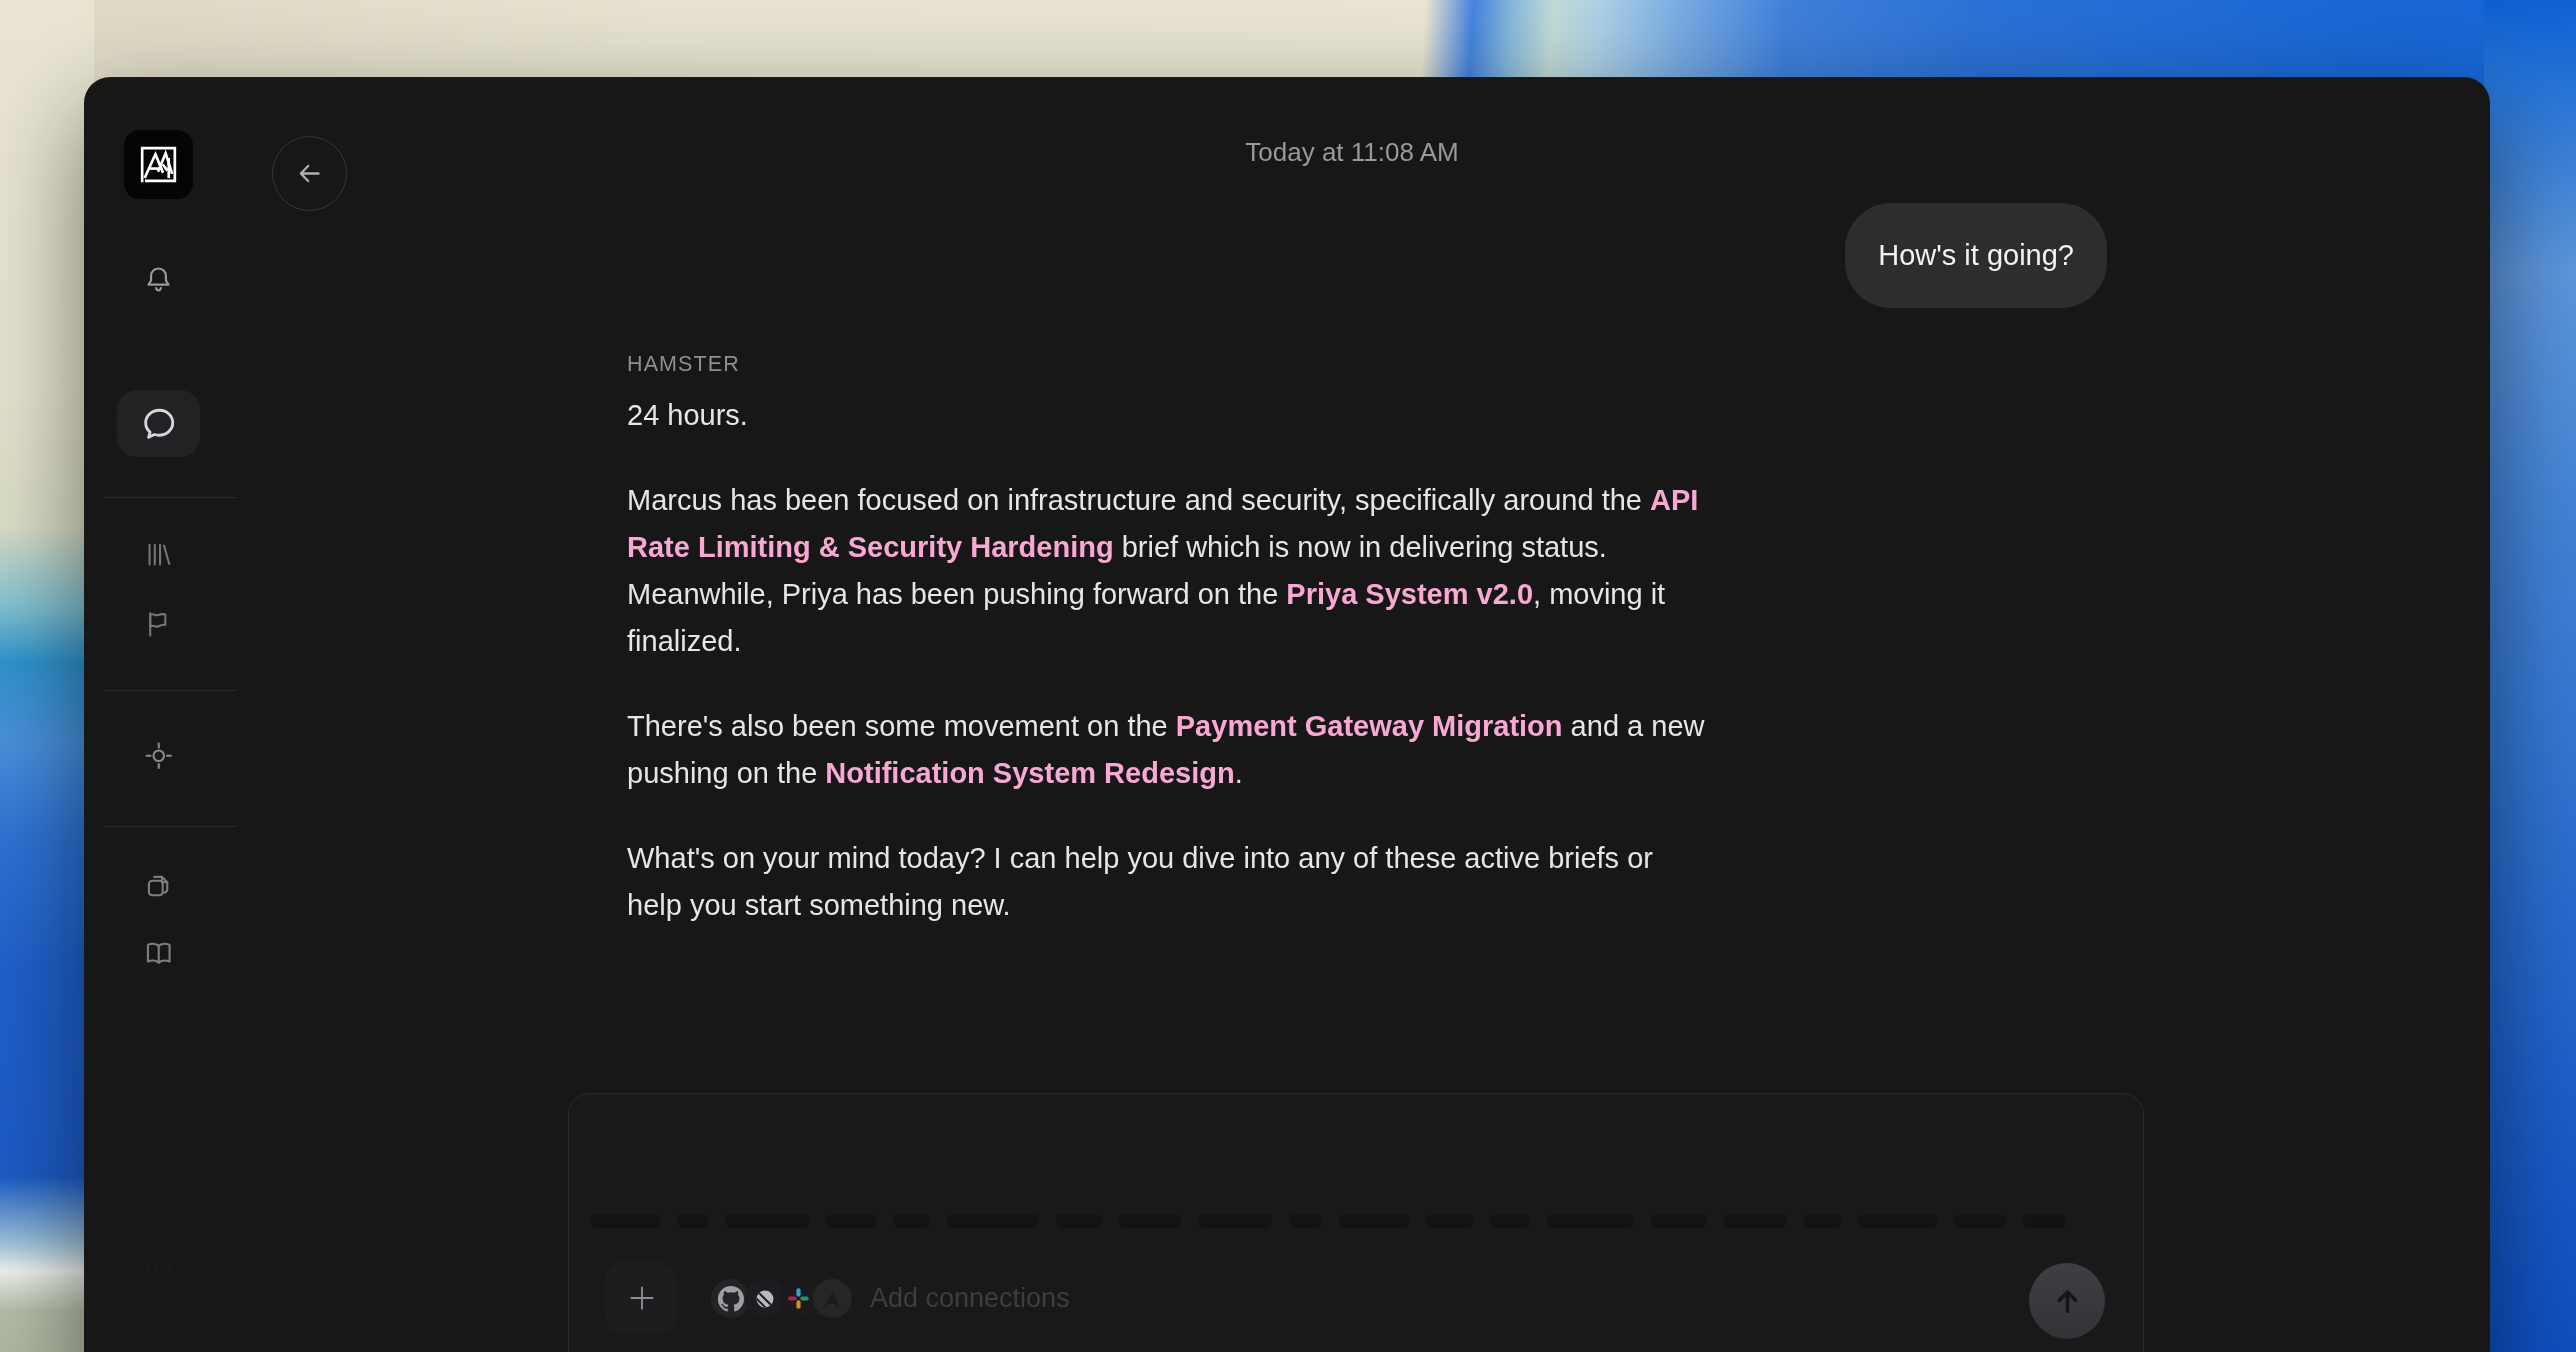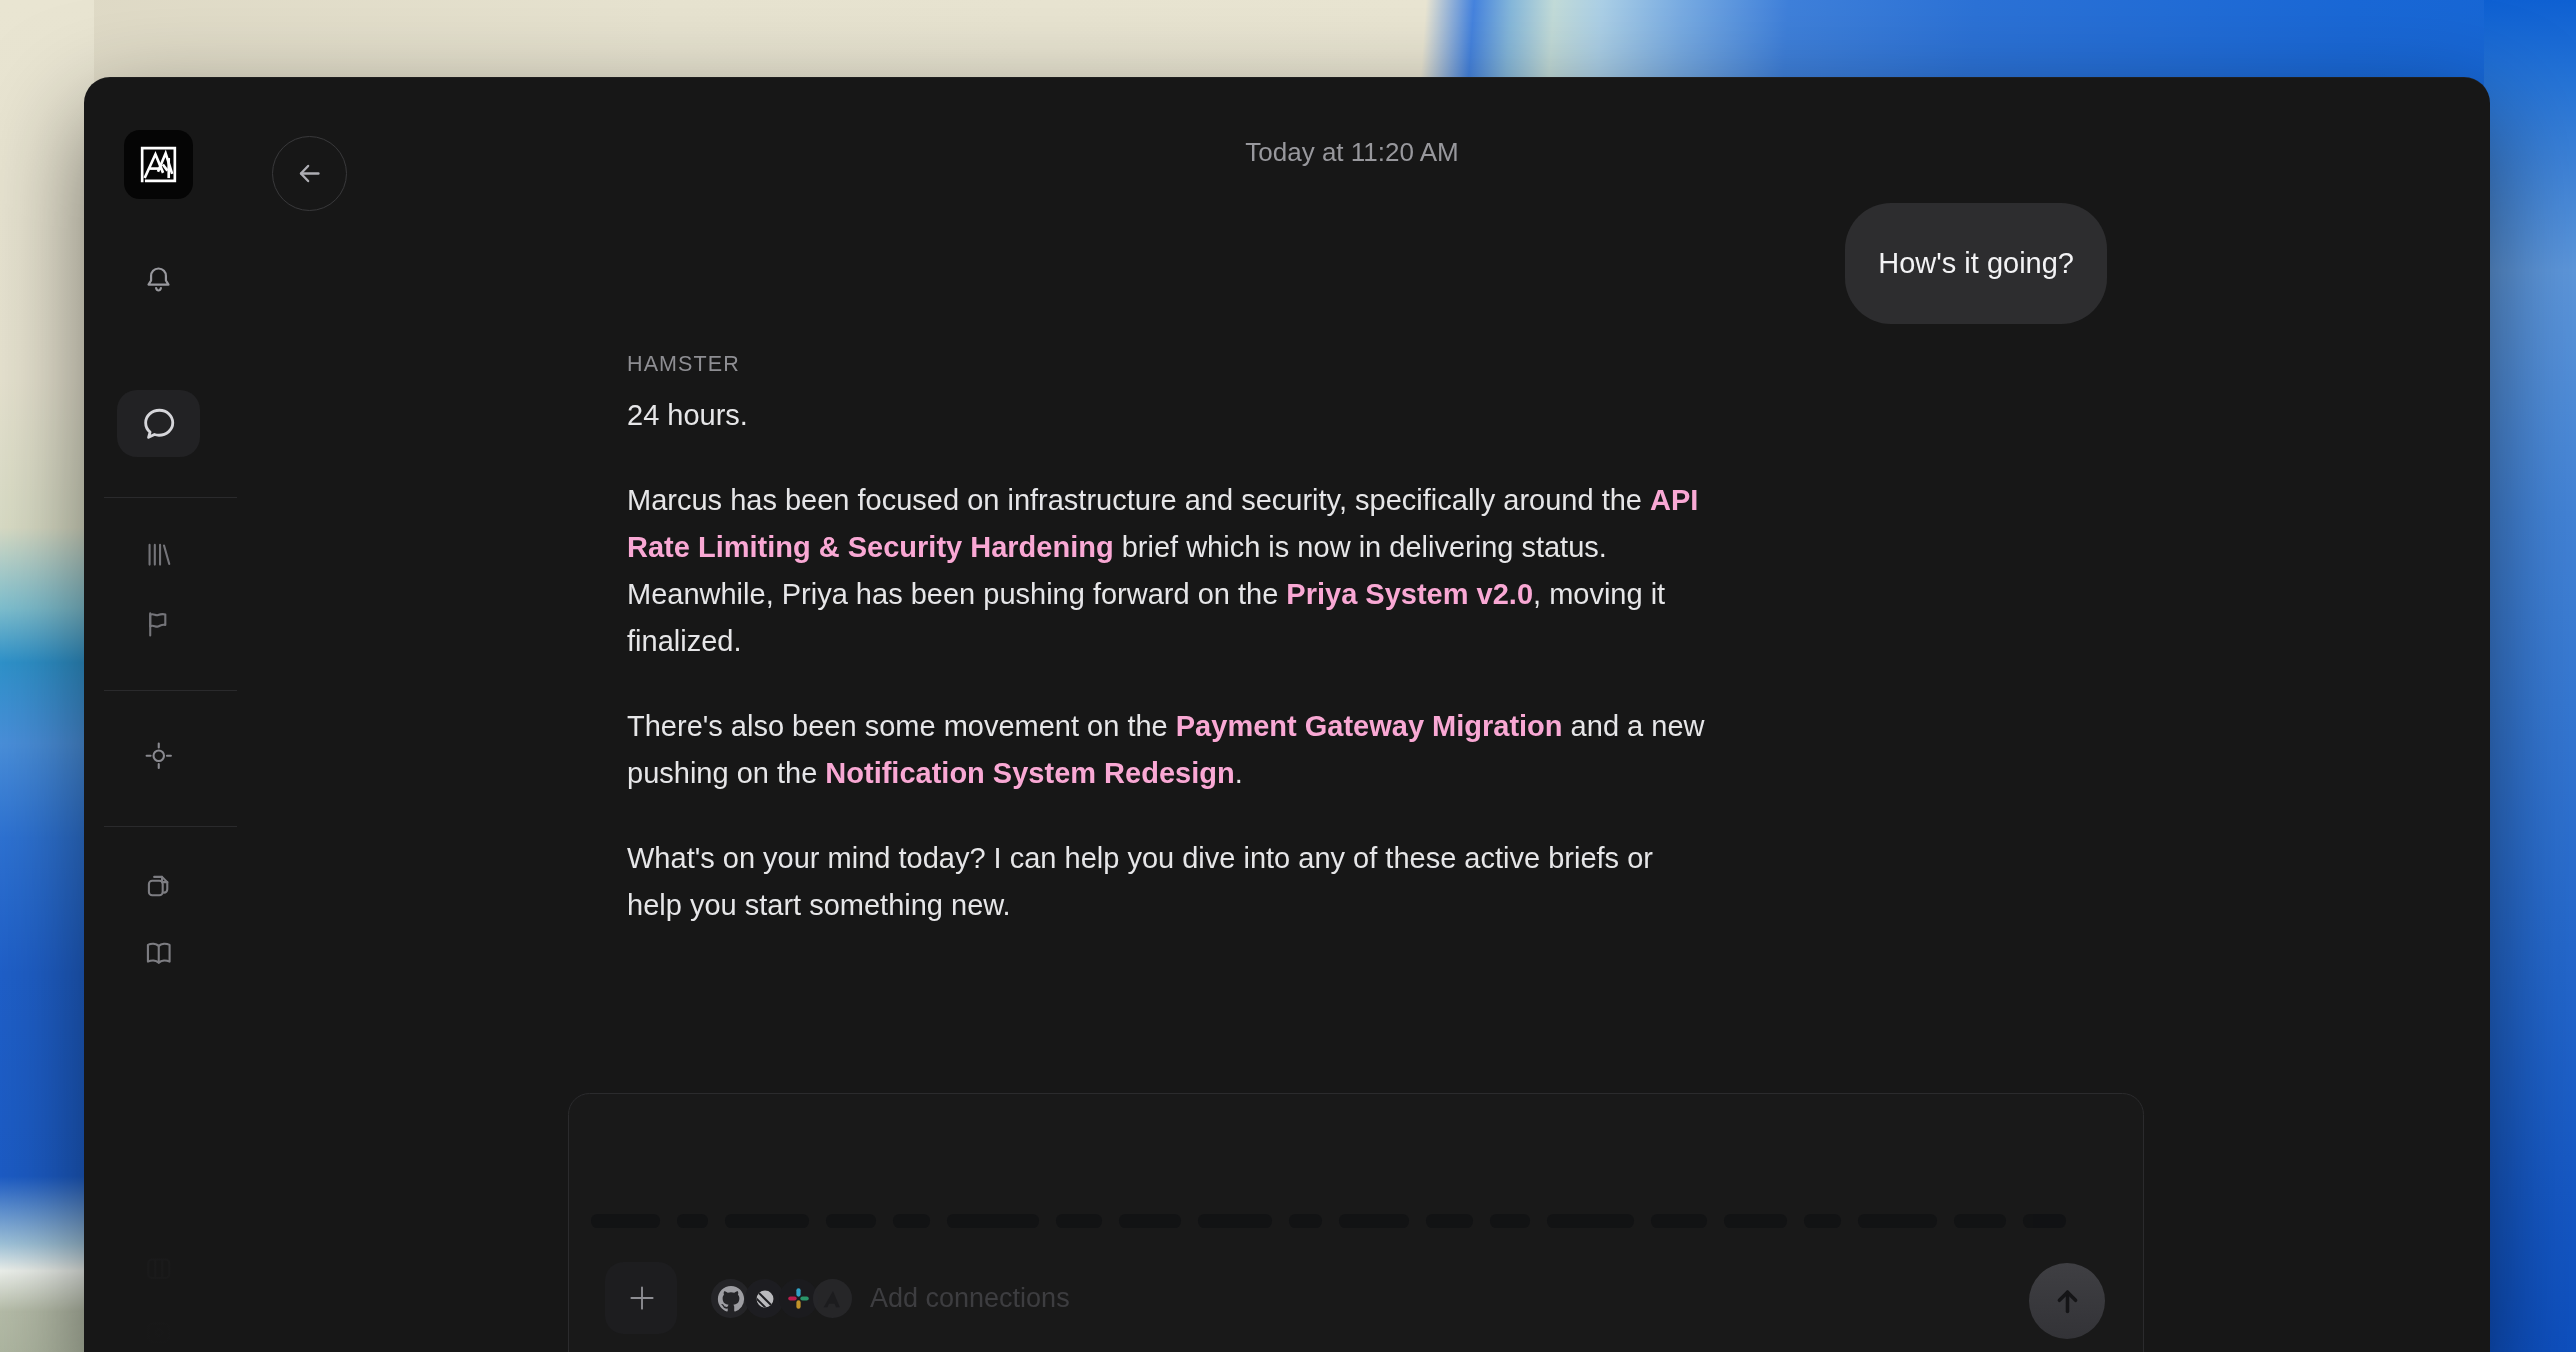"Today at 11:20 AM" div.timestamp { text: 11:20 -> 11:08 }
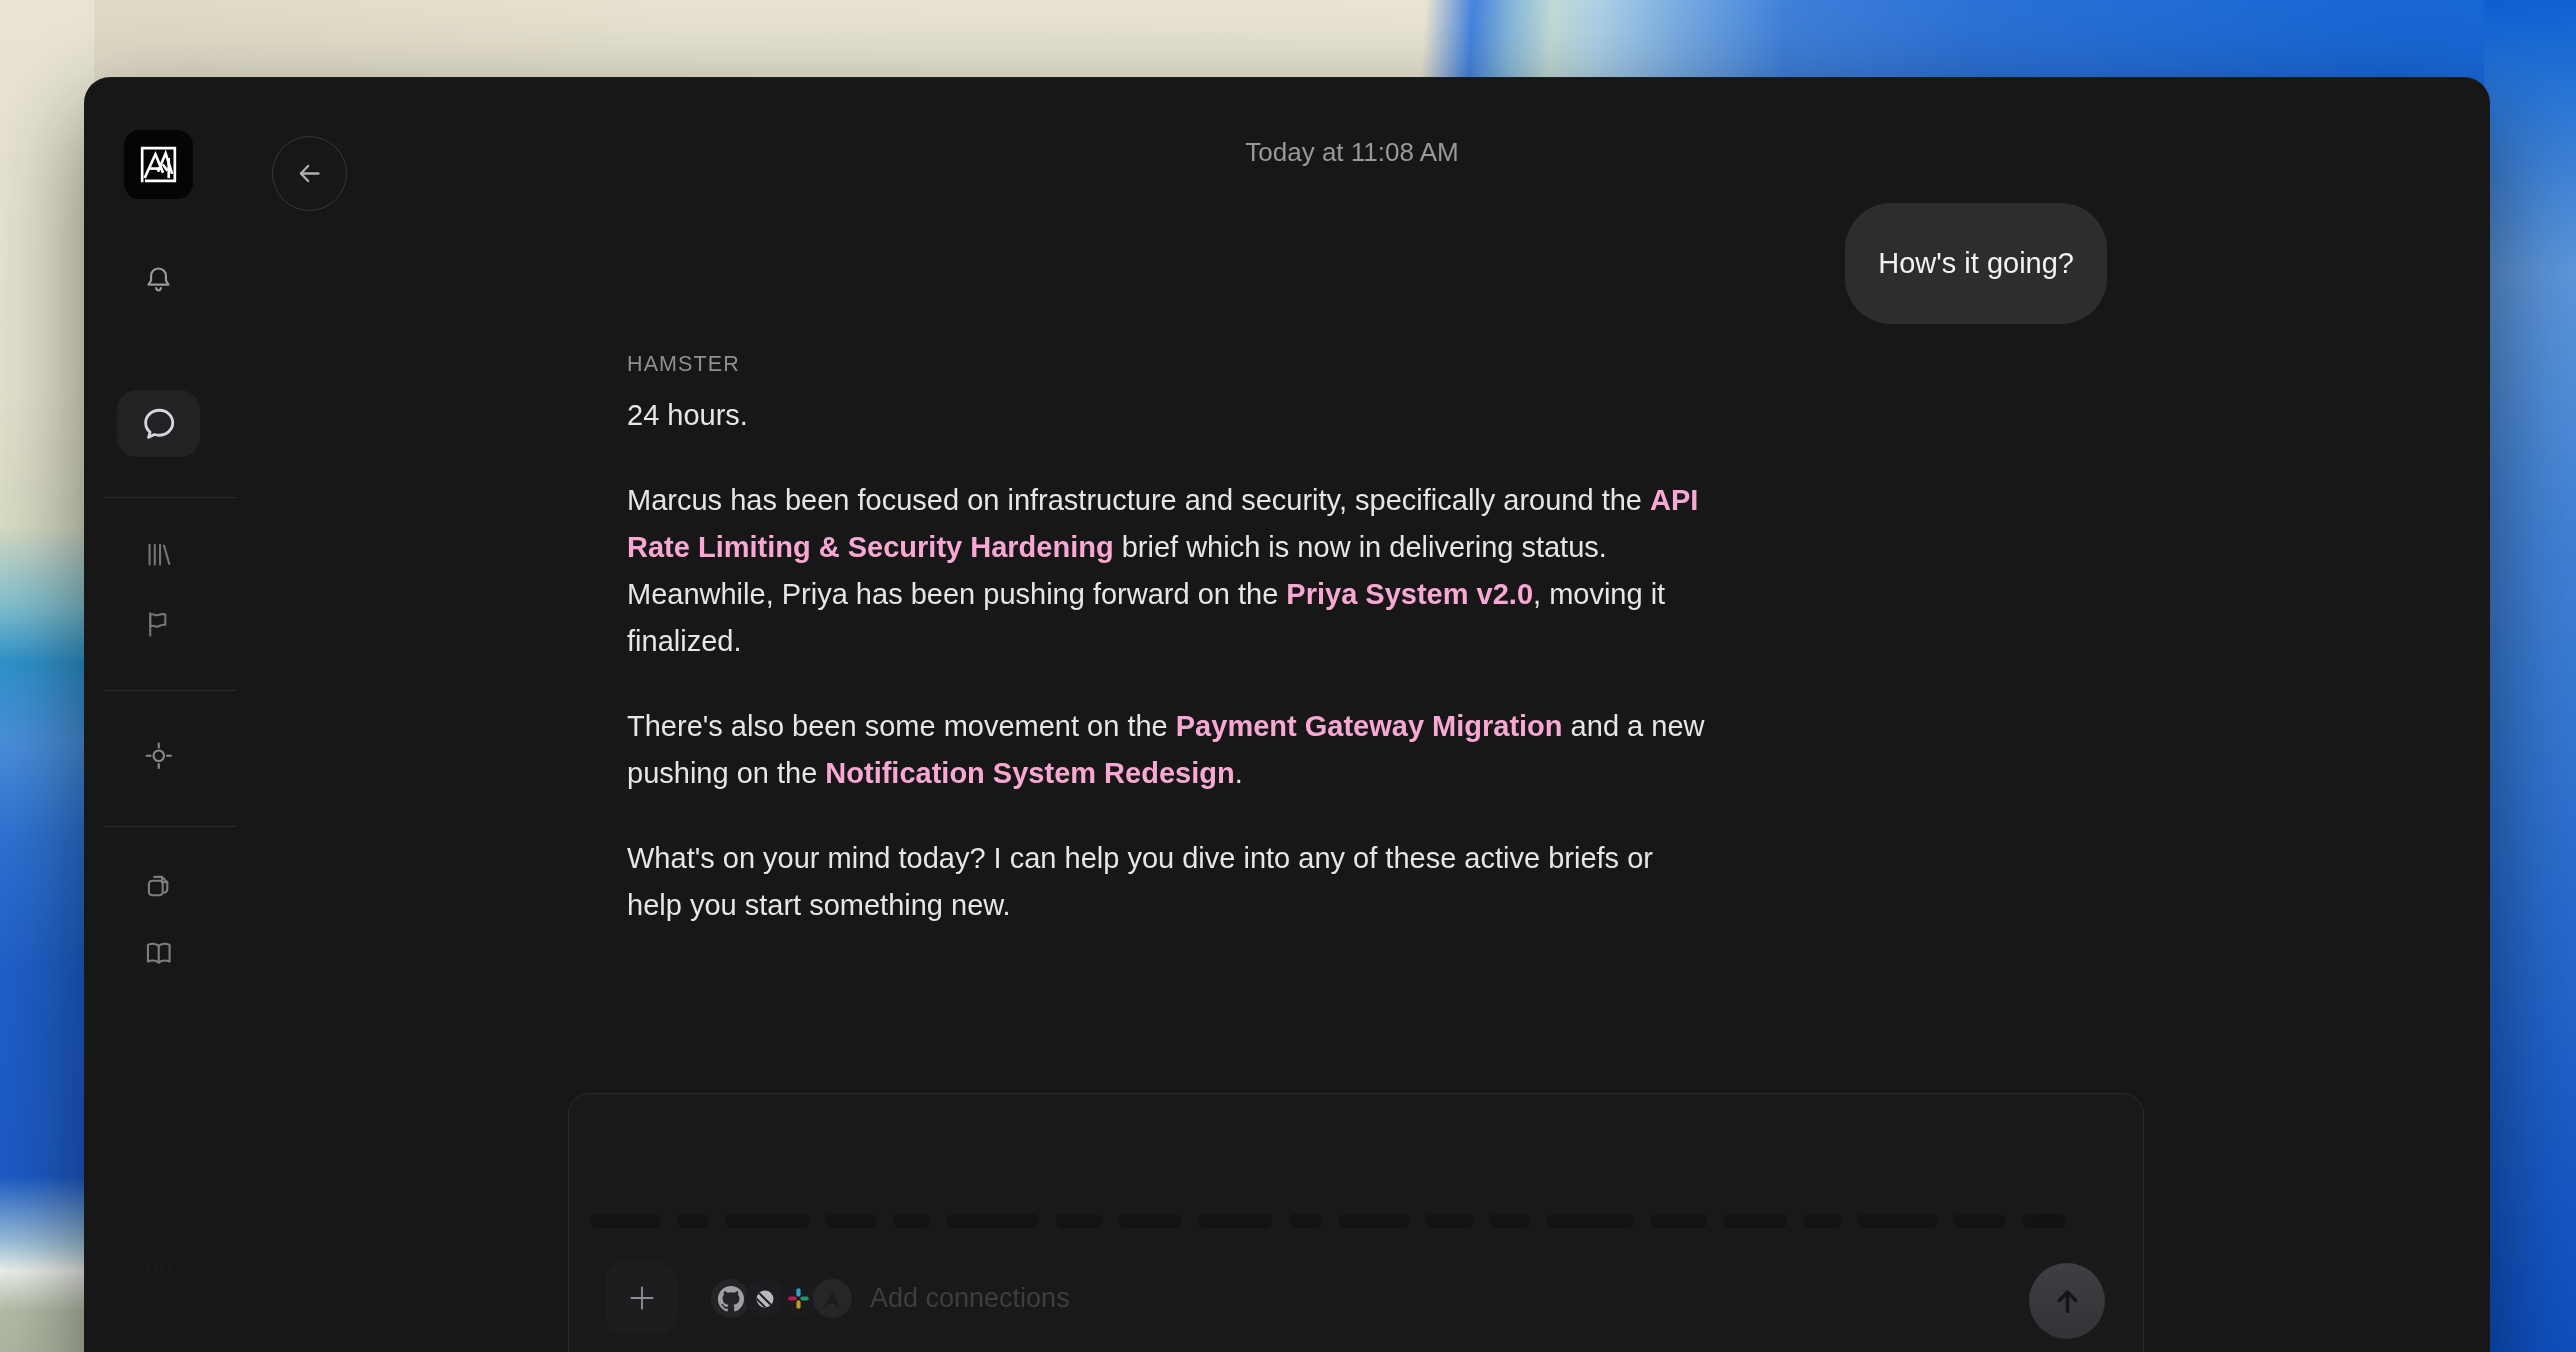"How's it going?" .bubble { padding: 16px 33px -> 8px 33px }
